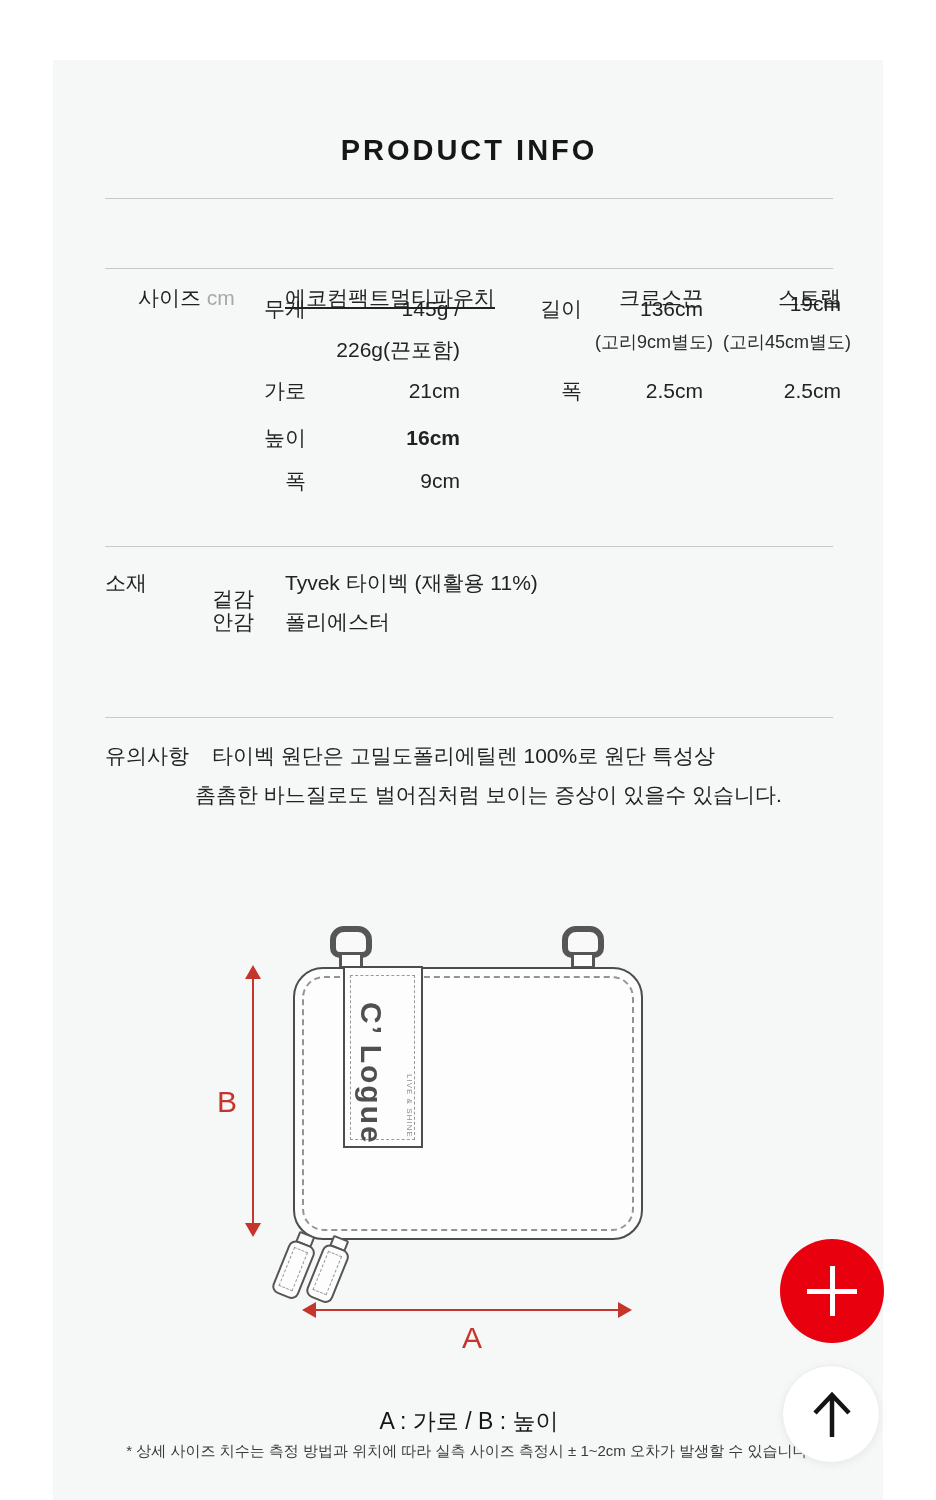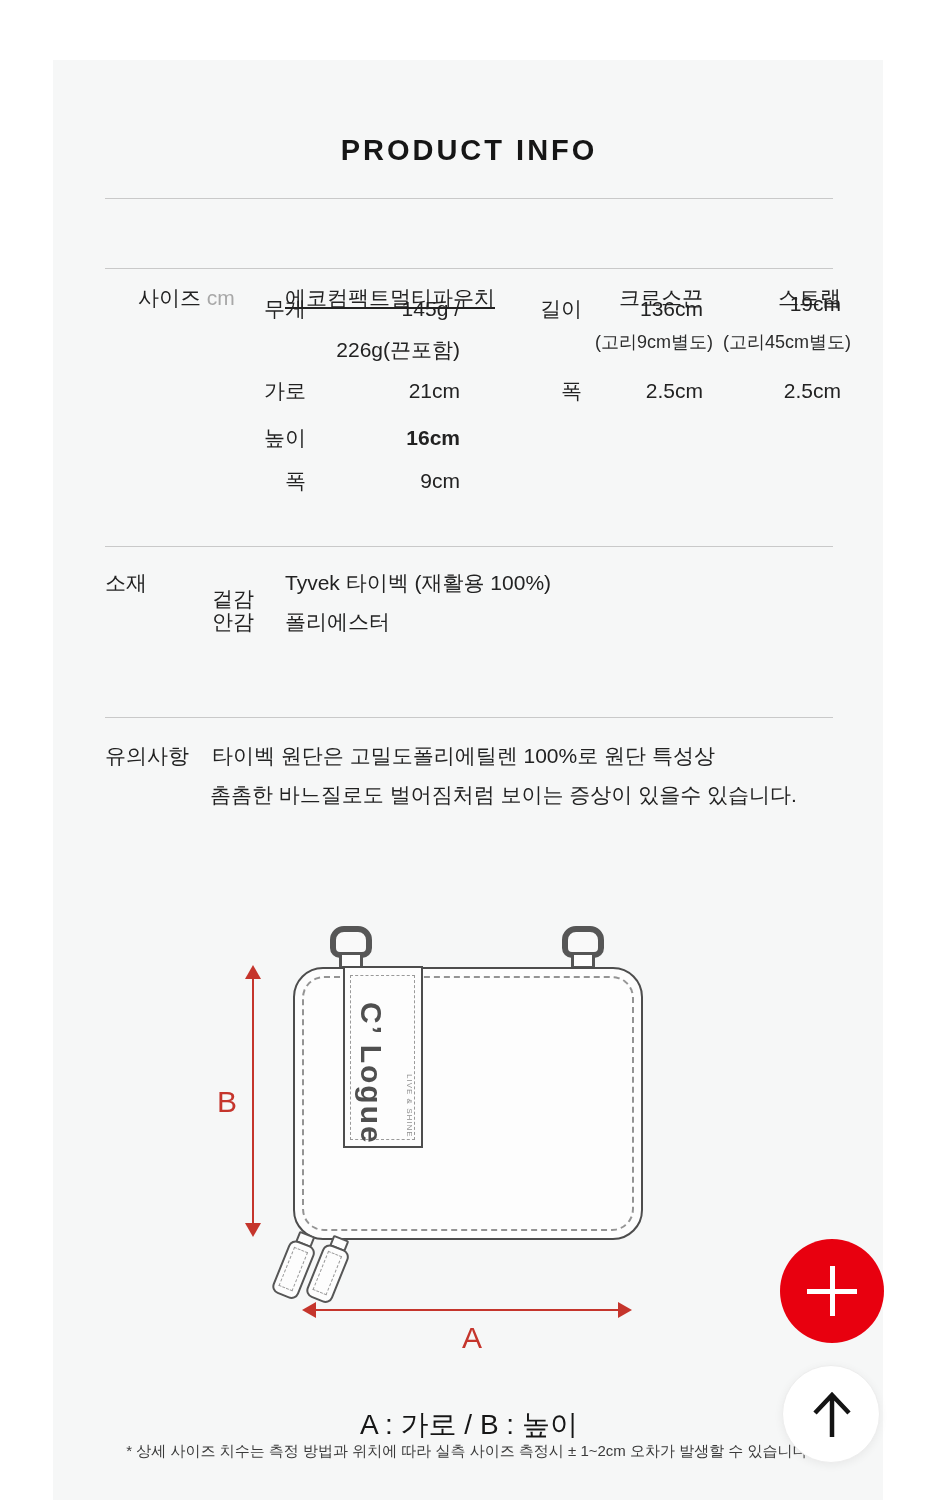"Tyvek 타이벡 (재활용 100%)" div.abs { text: 100% -> 11% }
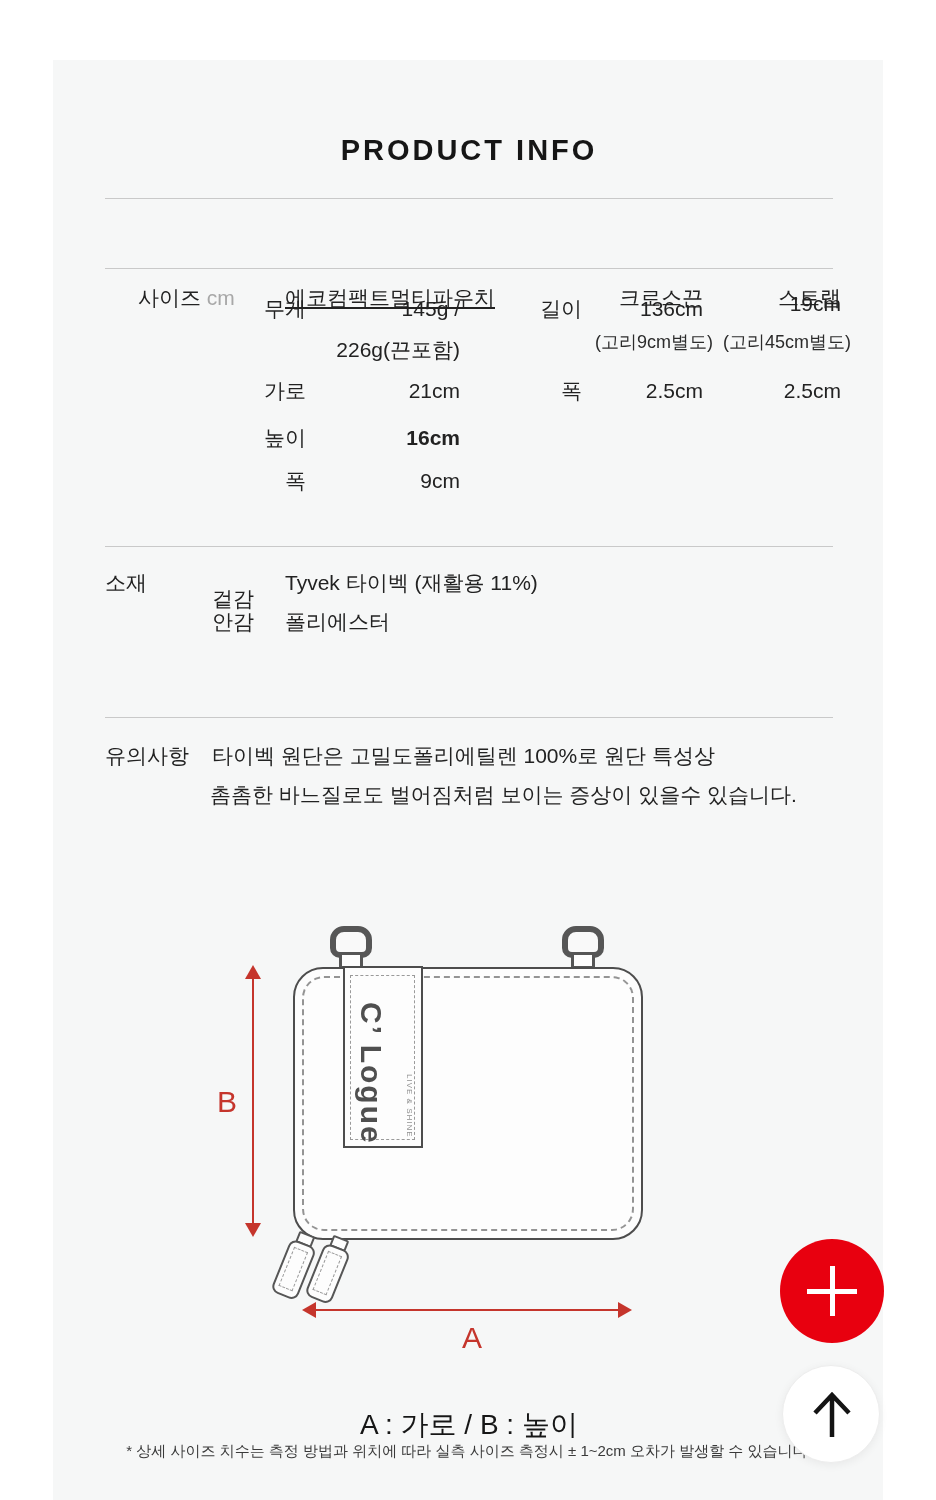"촘촘한 바느질로도 벌어짐처럼 보이는 증상이" div.abs { left: 105px -> 90px }
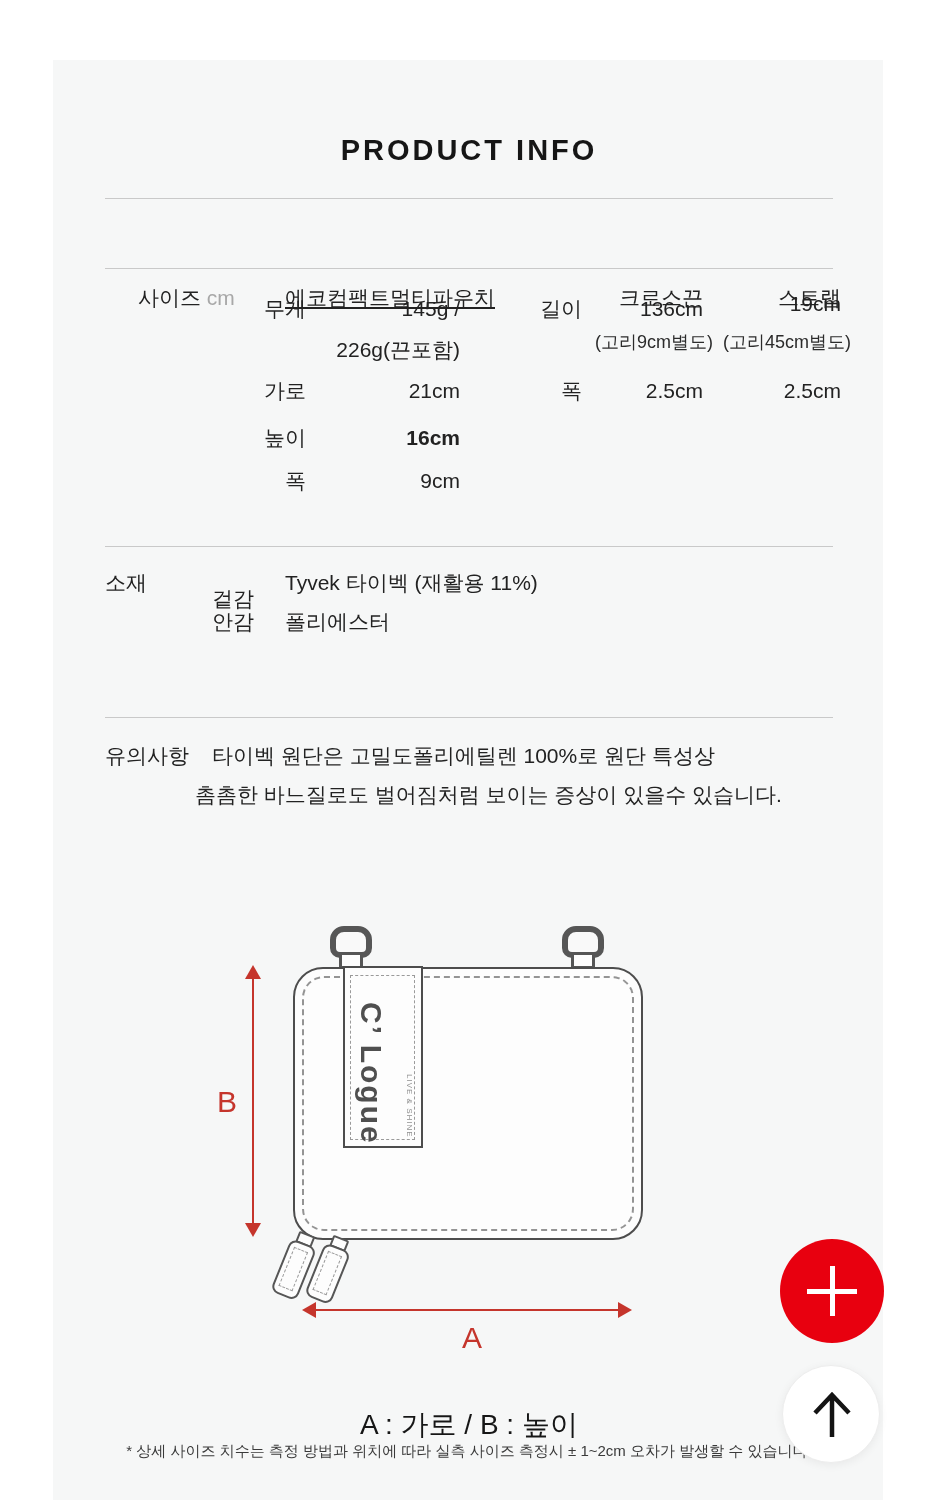"A : 가로 / B" .caption { font-size: 28px -> 23px }
